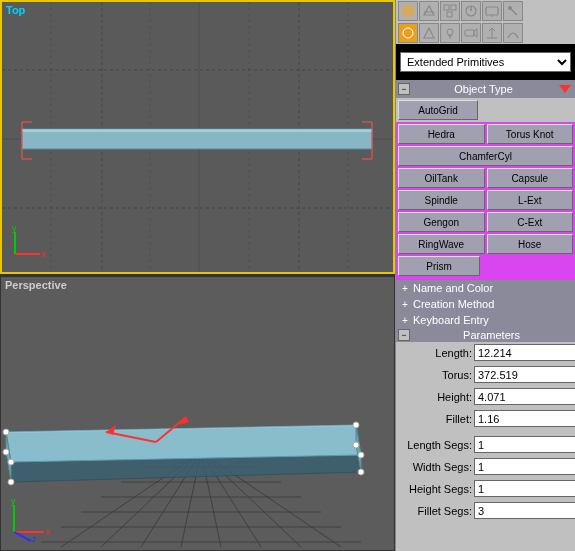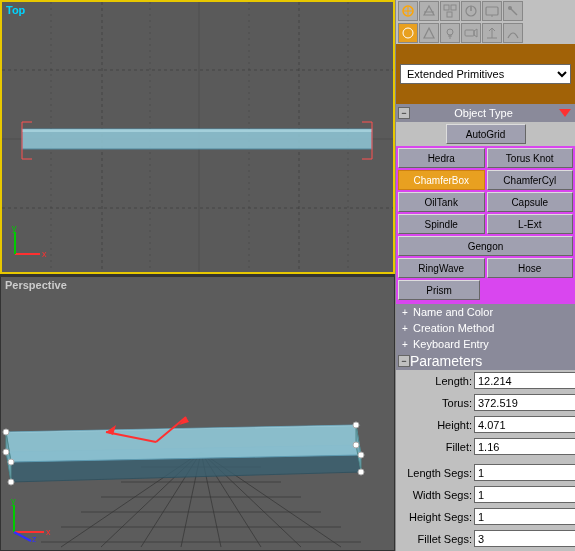"Extended Primitives" .dropdown-row { background: #a16207 -> #000000; padding: 20px 4px -> 8px 4px }
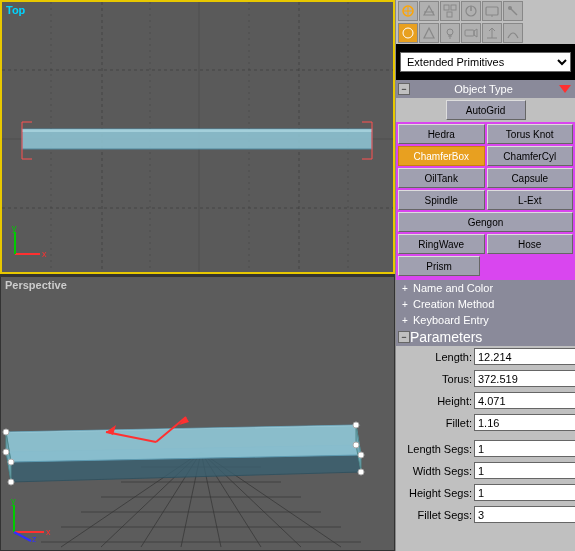"AutoGrid" div { justify-content: center -> flex-start }
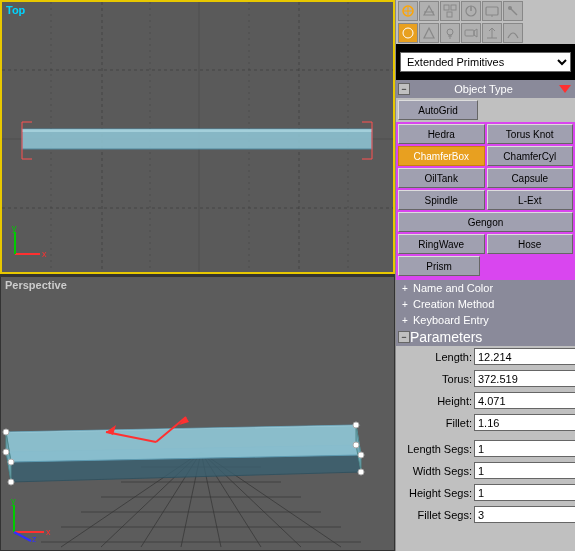"ChamferBox" div.obj-btn { html: <div>ChamferBox</div> -> none }
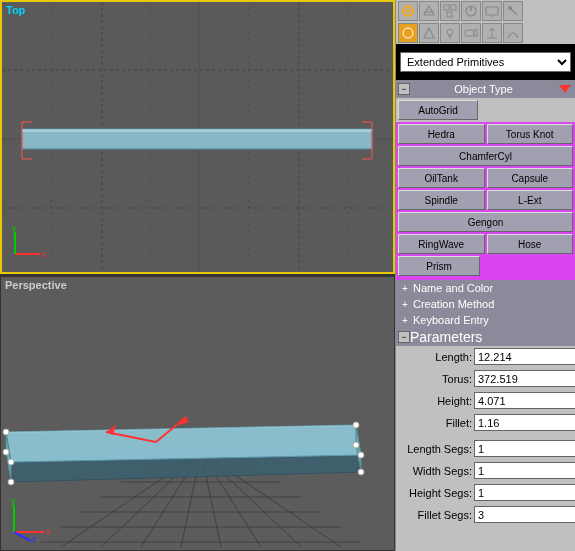"C-Ext" div.obj-btn { html: none -> <div>C-Ext</div> }
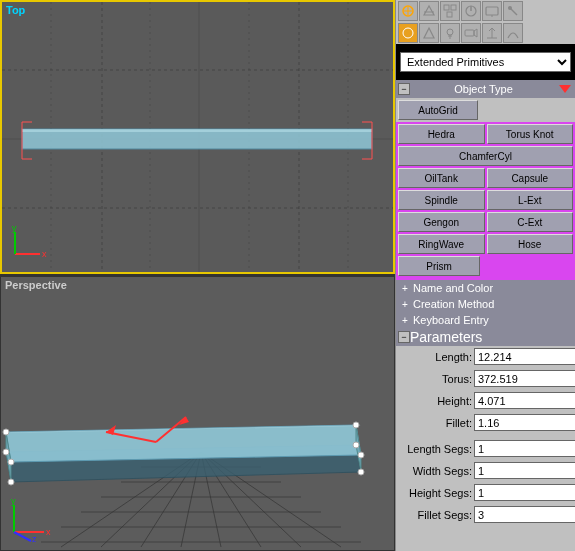"Parameters" span { font-size: 14px -> 11px; text-align: none -> center }
